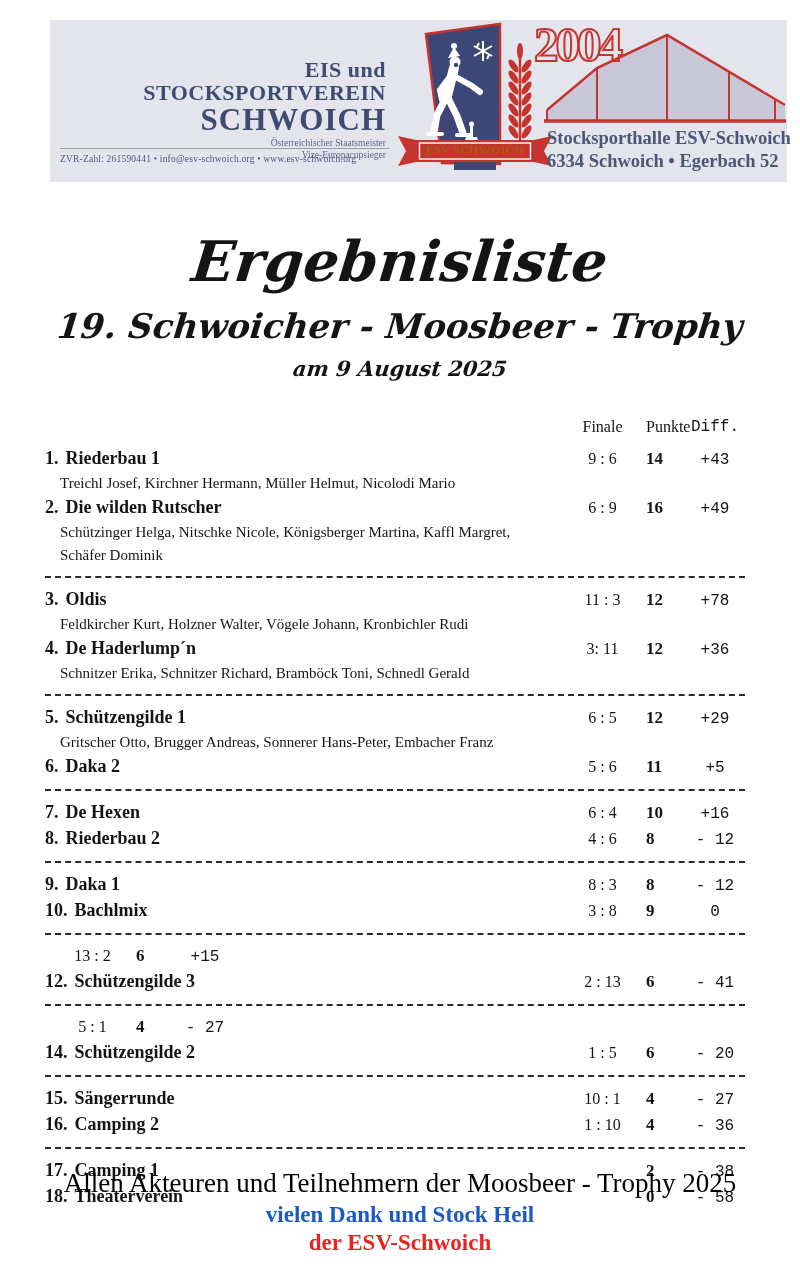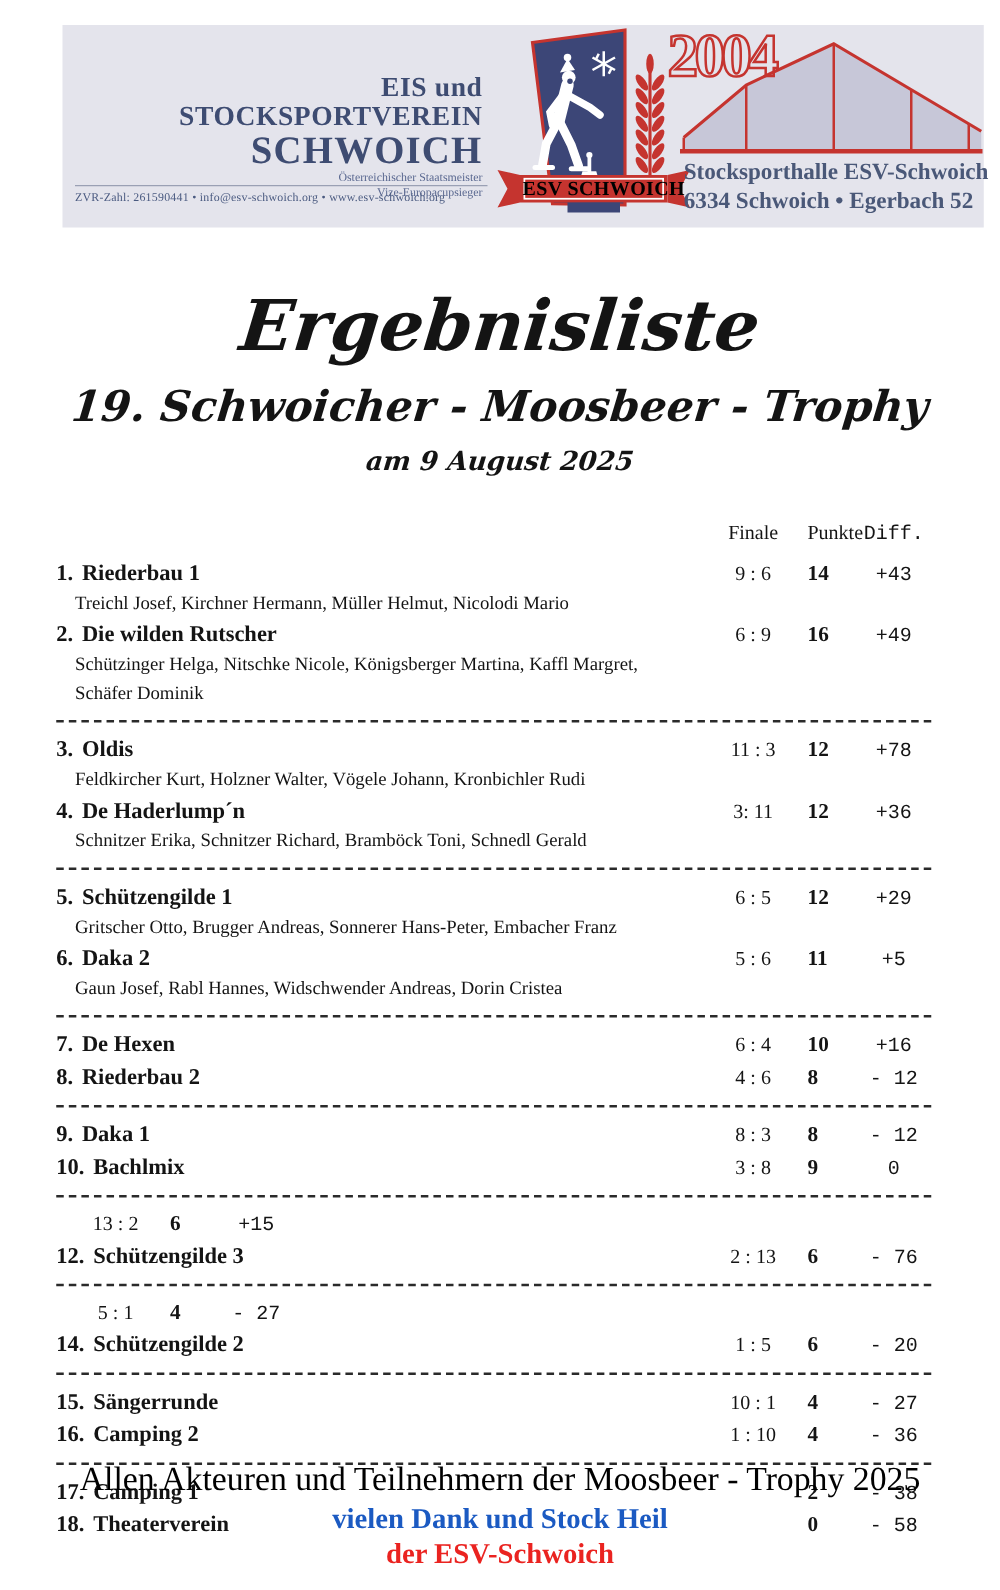"ESV SCHWOICH" .badge-label { color: #000000 -> #a16207; font-size: 16px -> 12px }
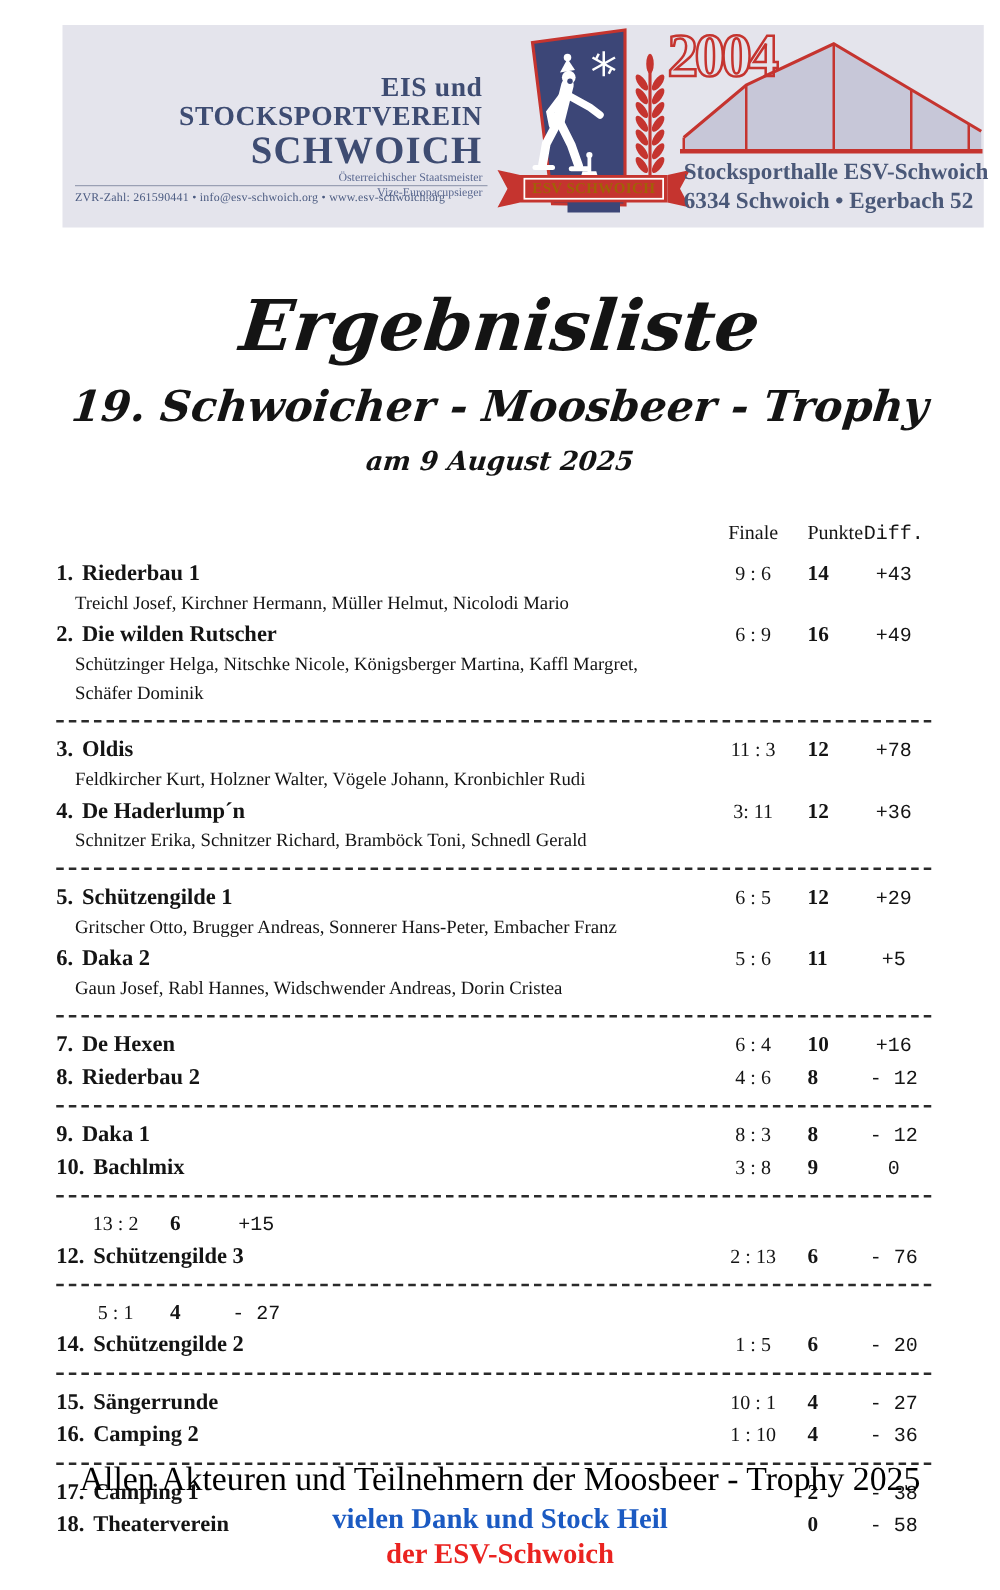"Gaun Josef, Rabl Hannes, Widschwender" div.players { html: <div>Gaun Josef, Rabl Hannes, Widschwender Andreas, Dorin Cristea</div> -> none }
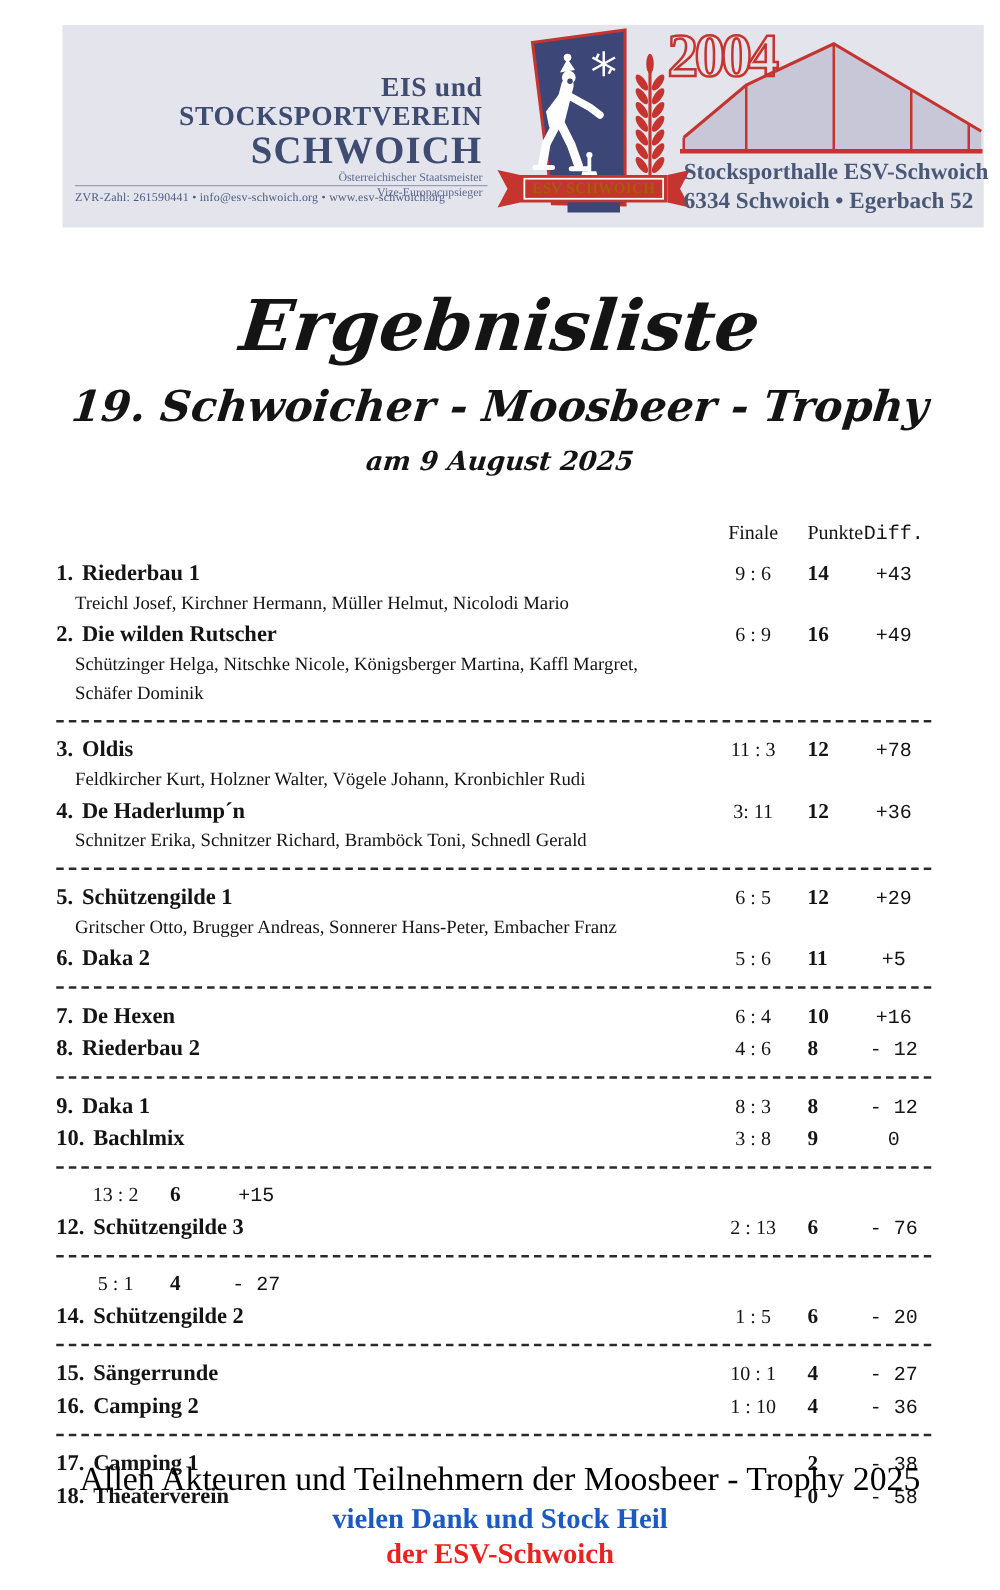"- 76" div.col-diff { text: 76 -> 41 }
